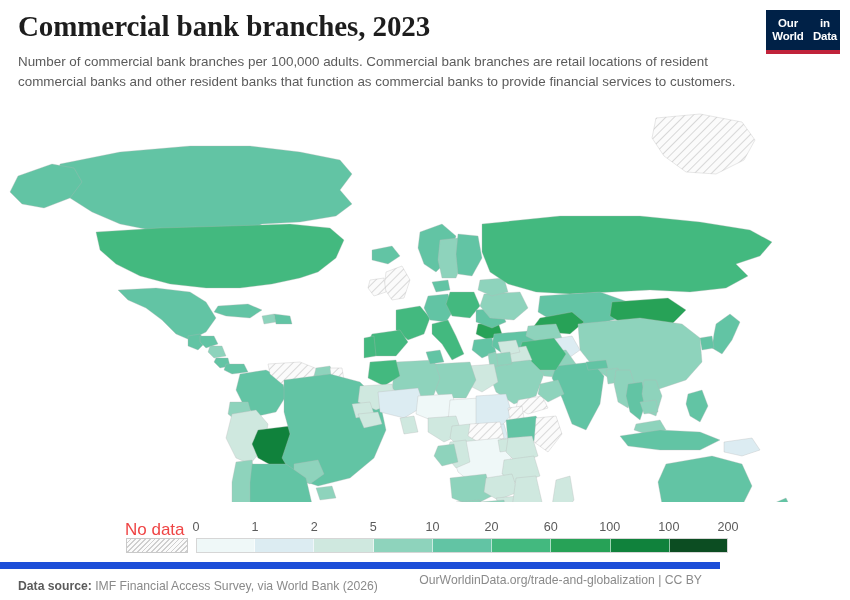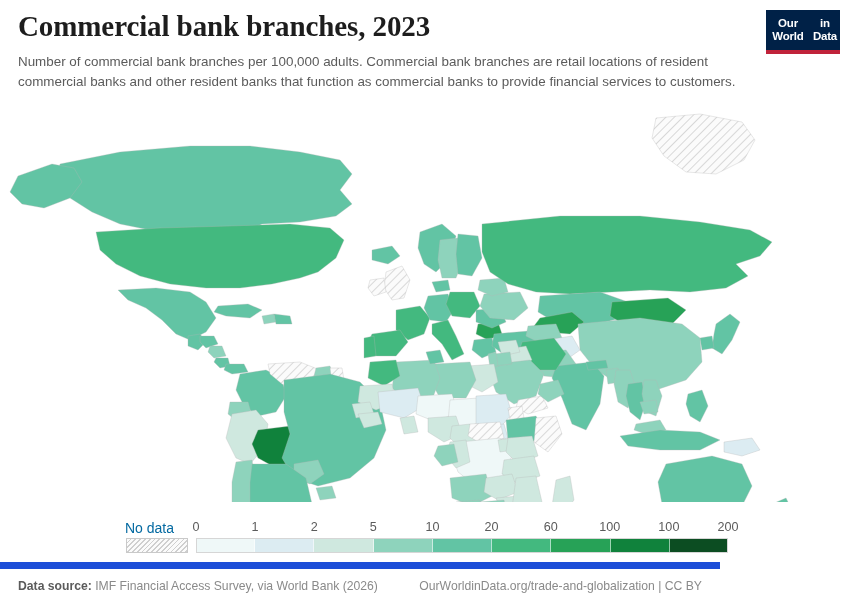"No data" .nodata-label { color: #0369a1 -> #ef4444; font-size: 14px -> 17px }
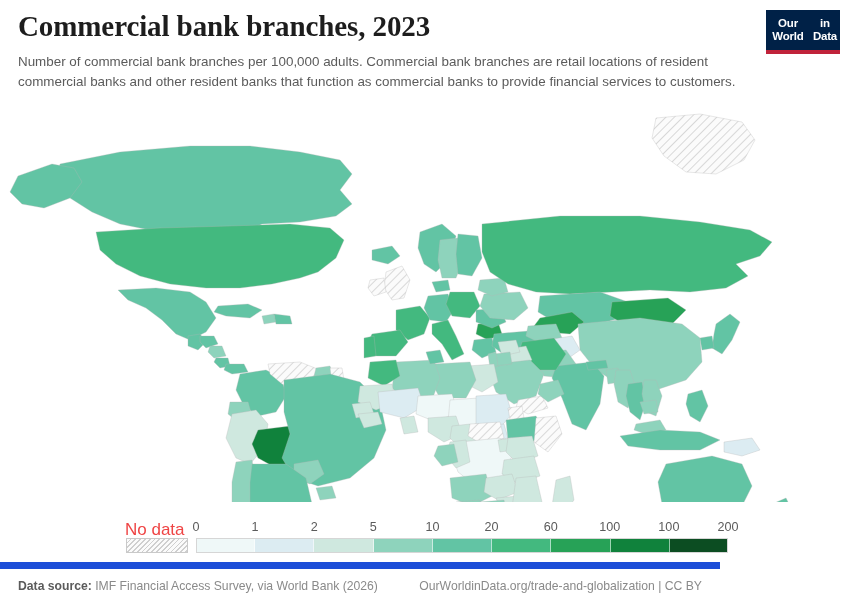"OurWorldinData.org/trade-and-globalizati" .footer-right { top: 10px -> 4px }
